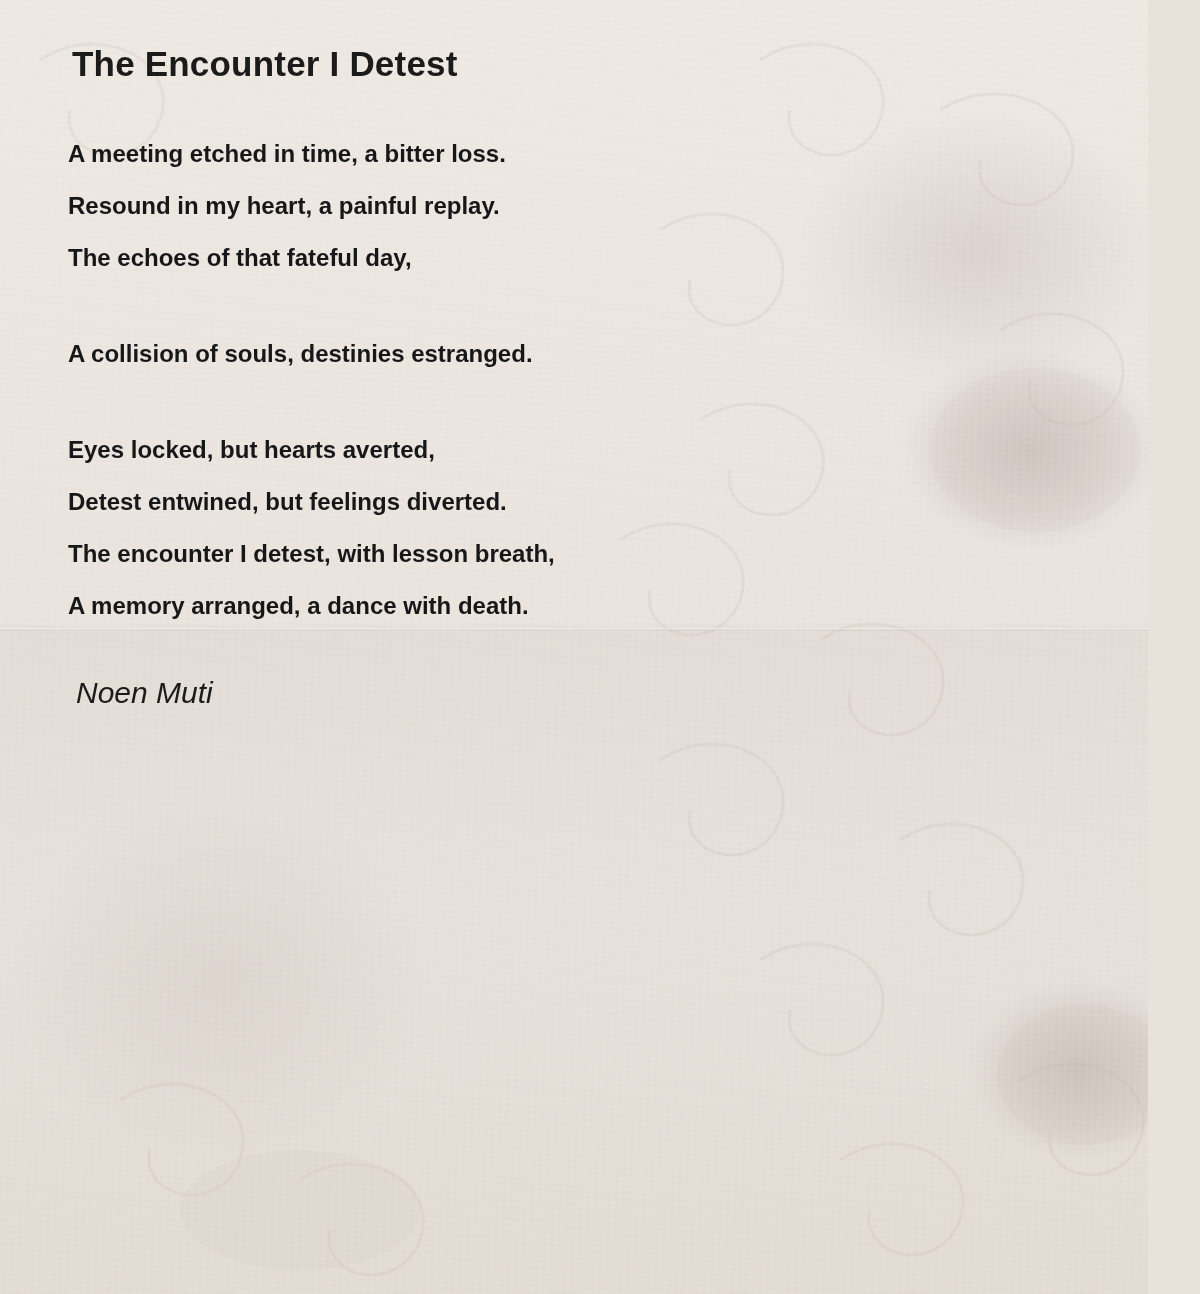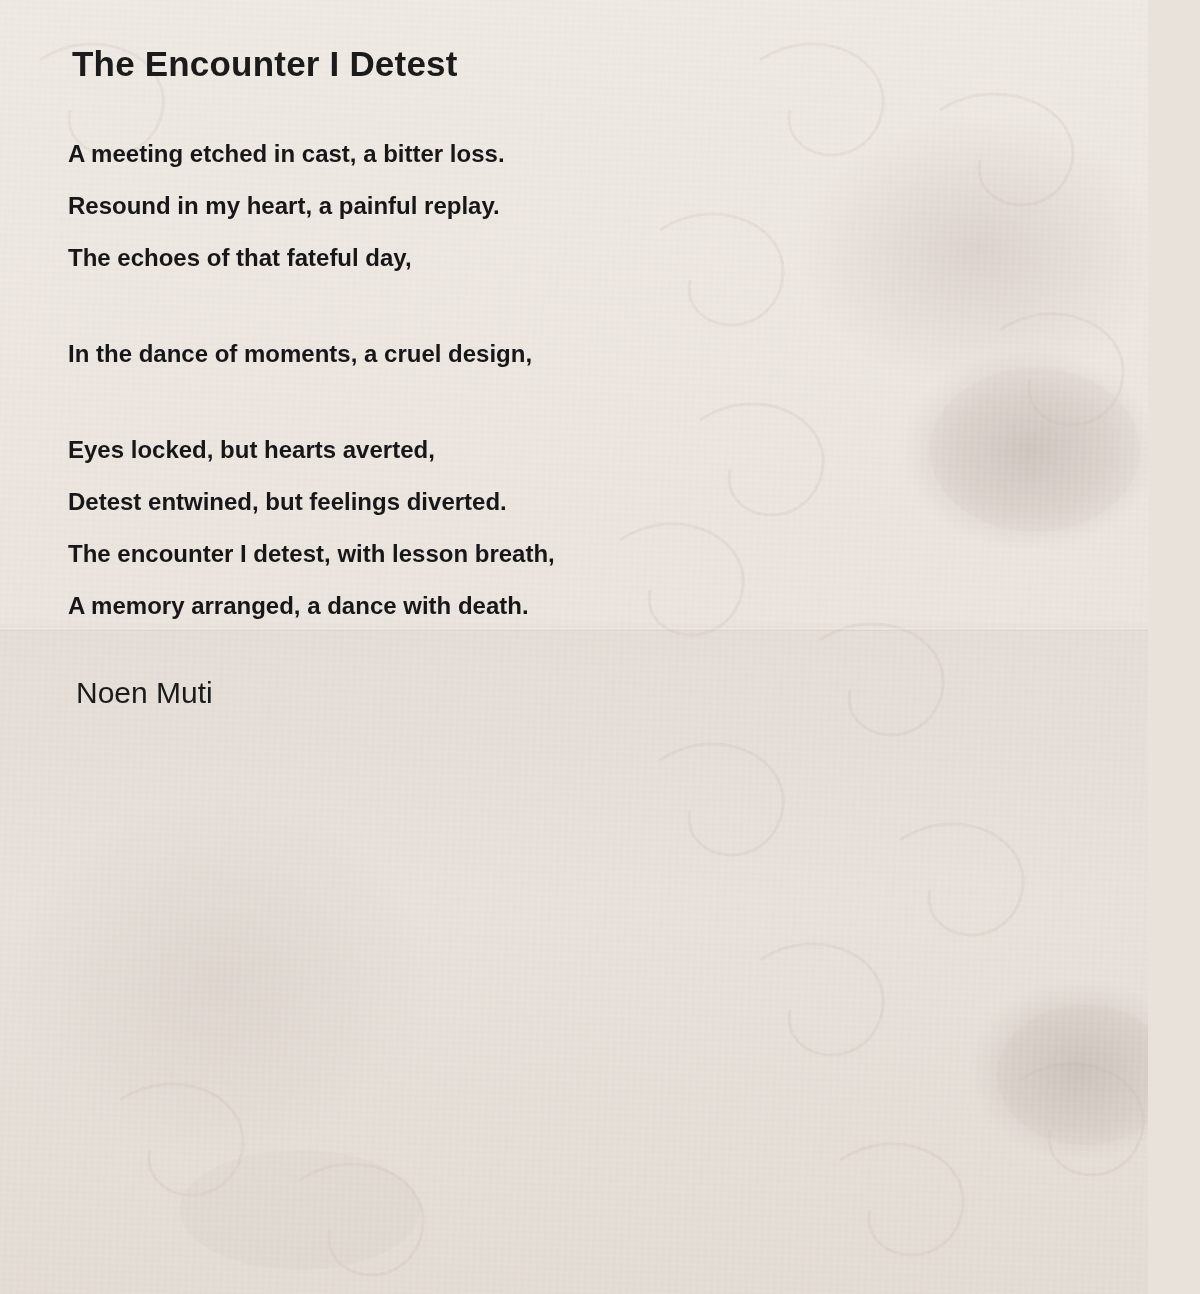"A meeting etched in cast," div.line { text: cast -> time }
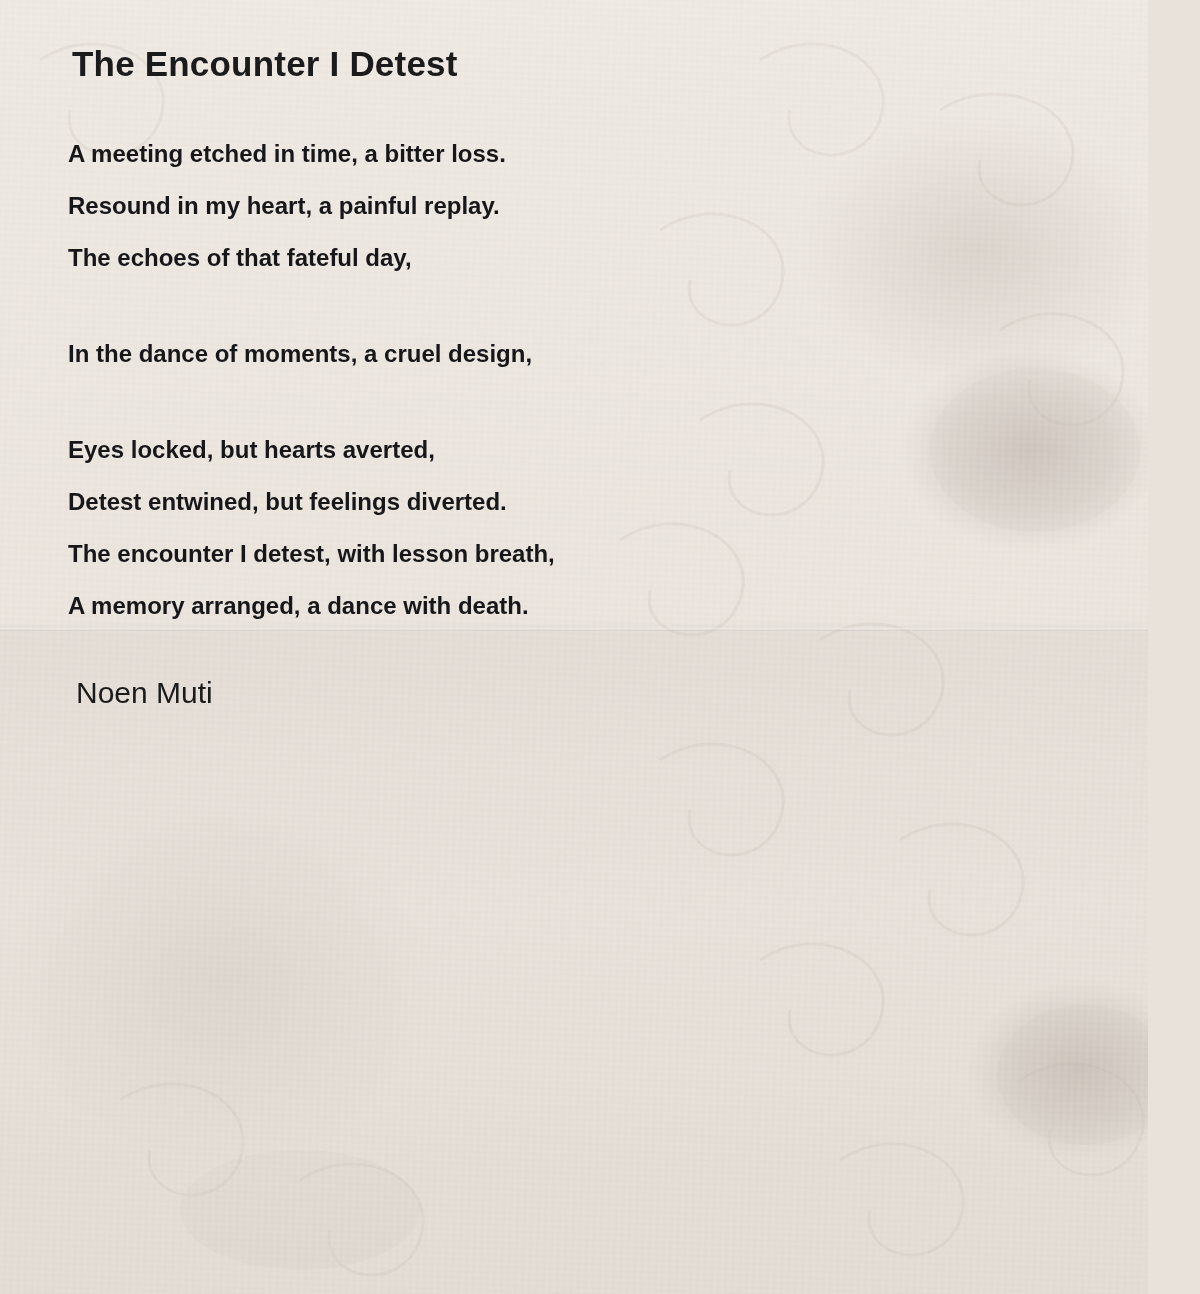"A collision of souls, destinies" div.line { html: none -> <div>A collision of souls, destinies estranged.</div> }
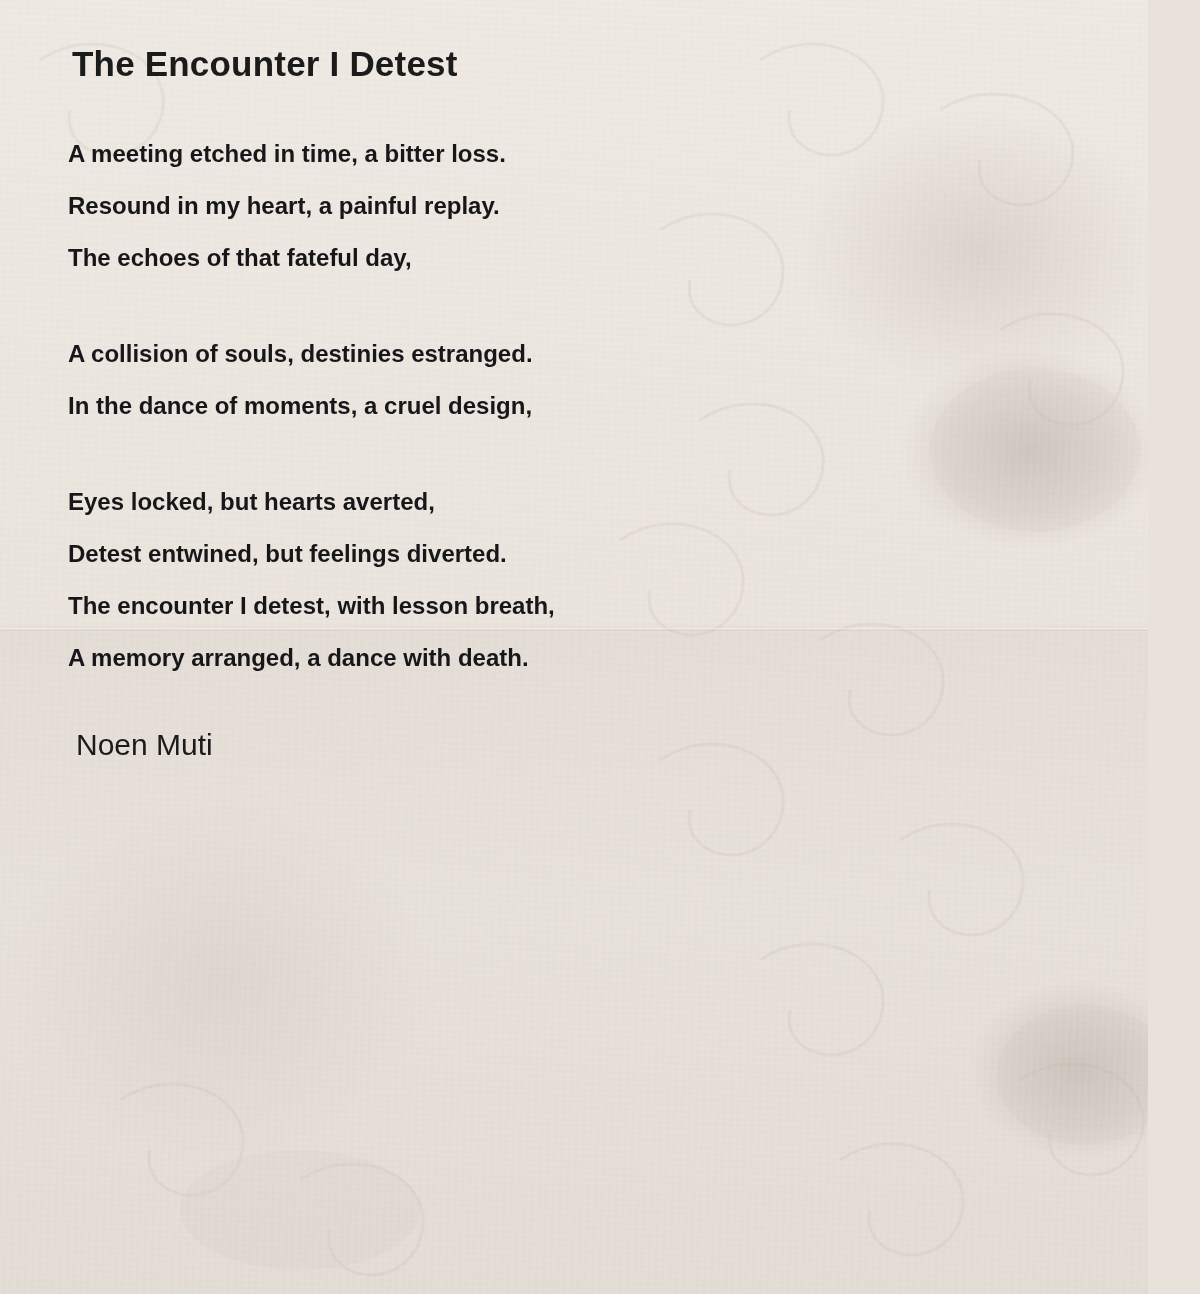"In the dance of moments," div.line { html: <div>In the dance of moments, a cruel design,</div> -> none }
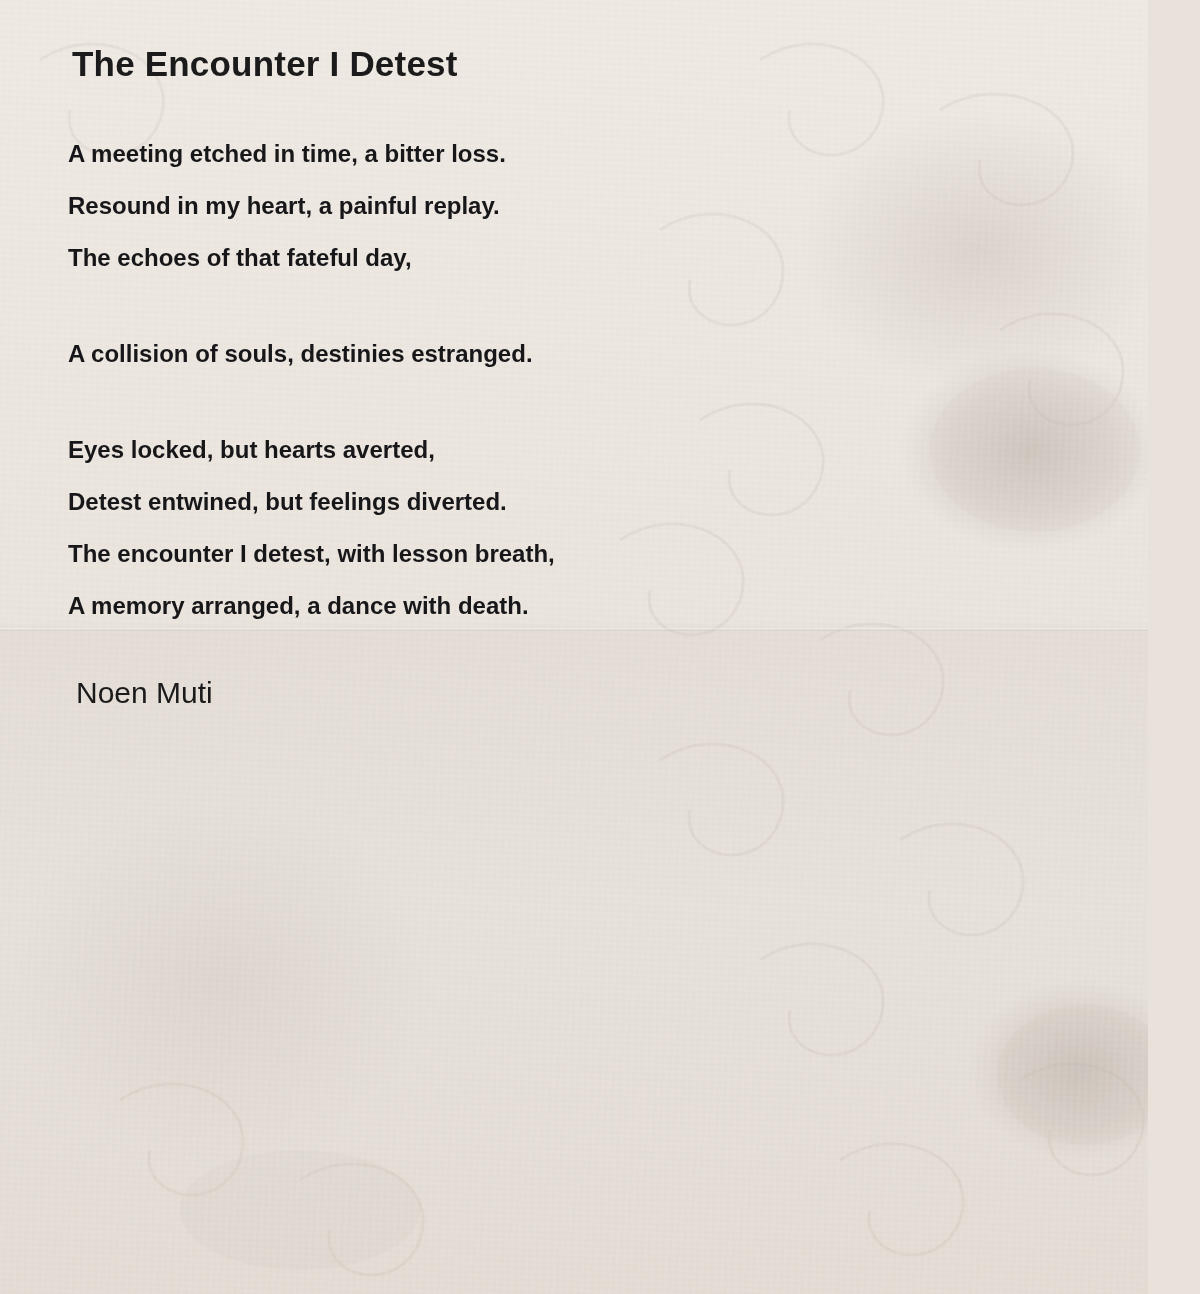"Noen Muti" .author { font-style: none -> italic }
